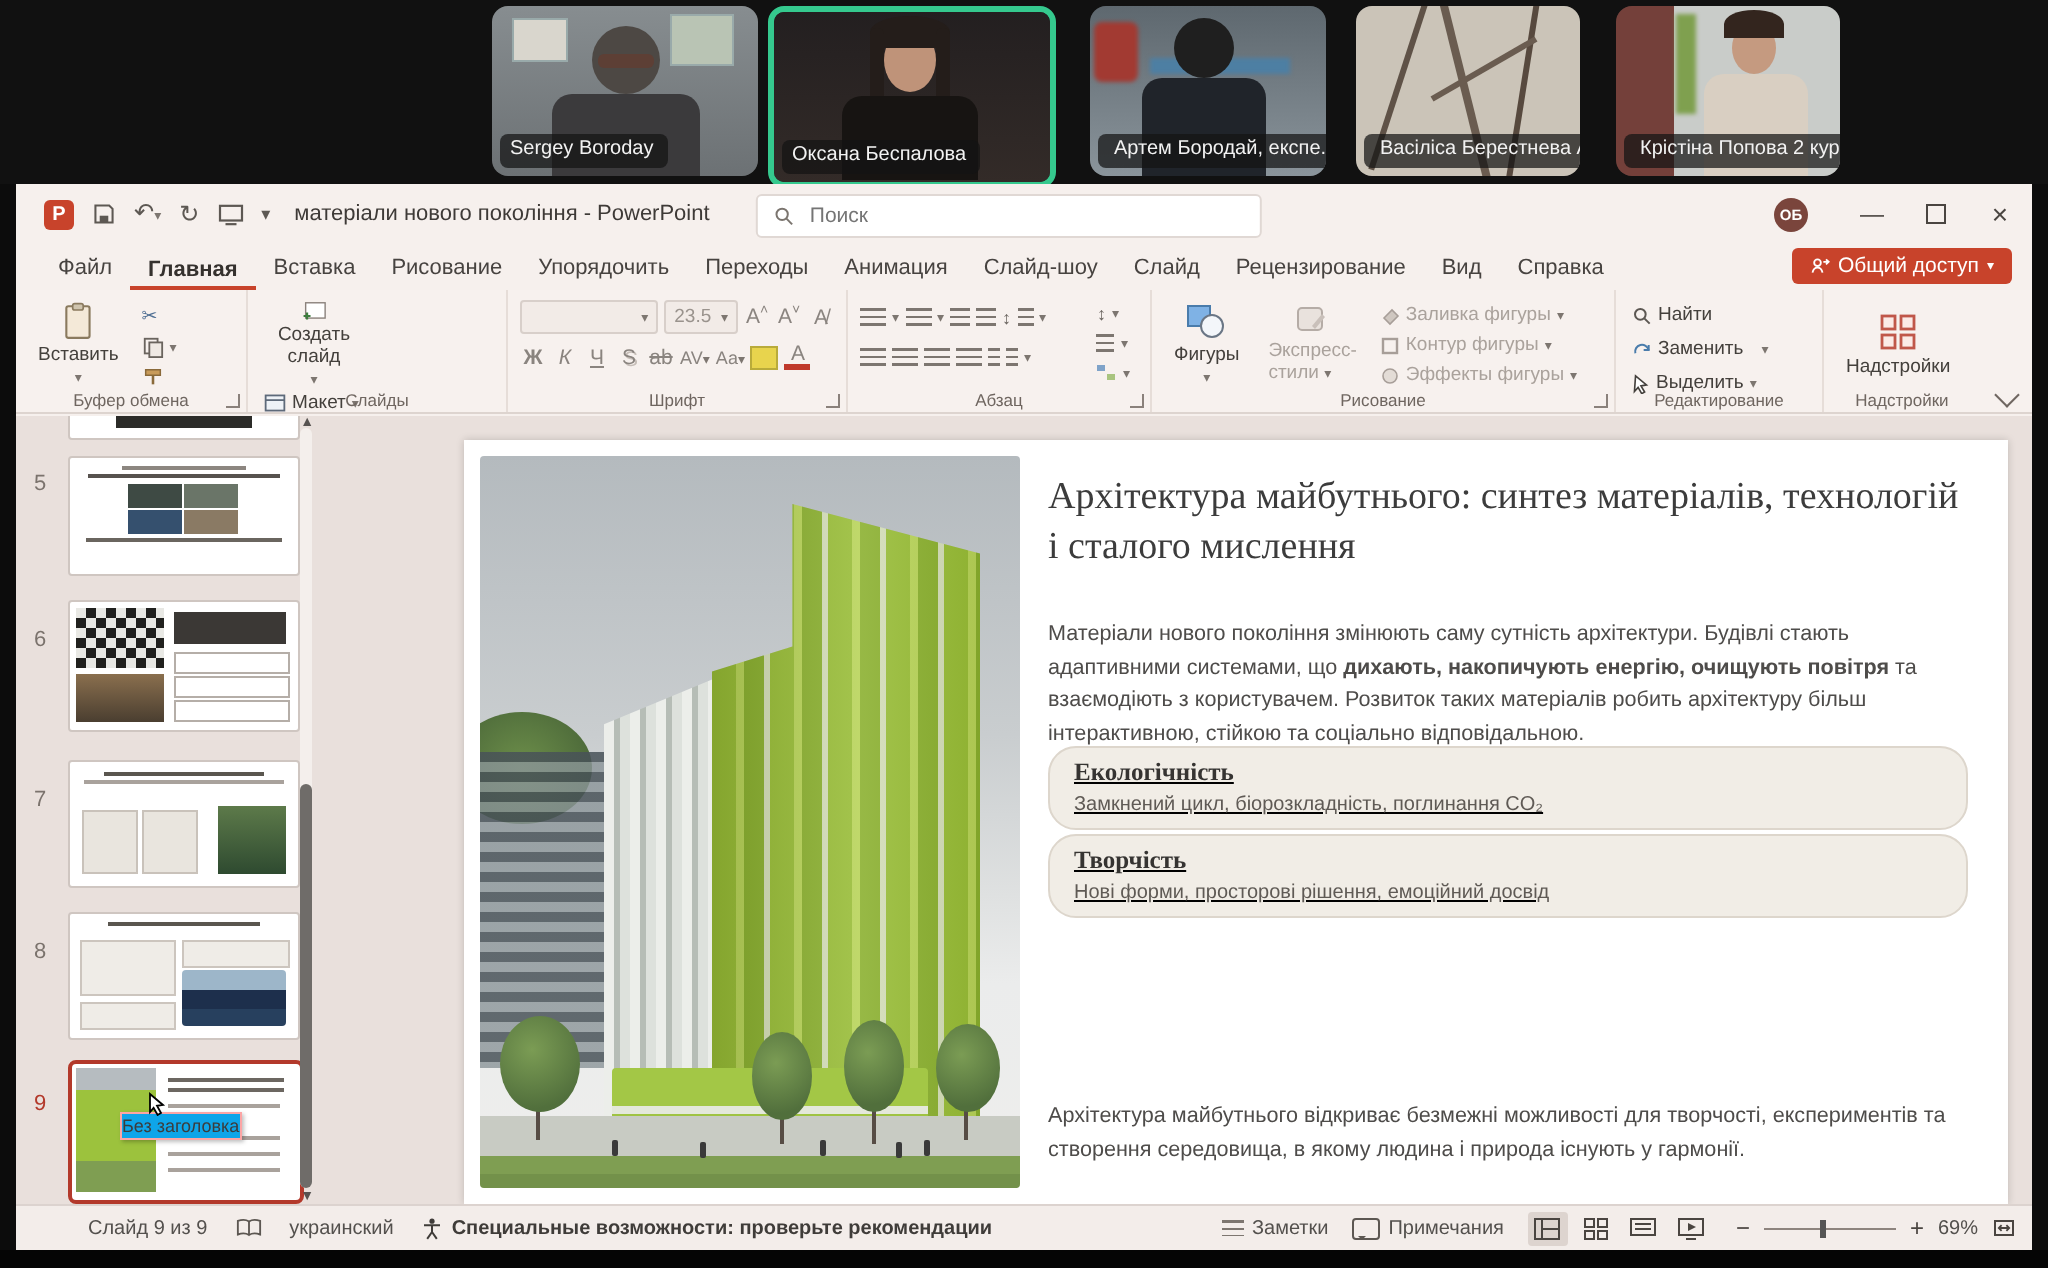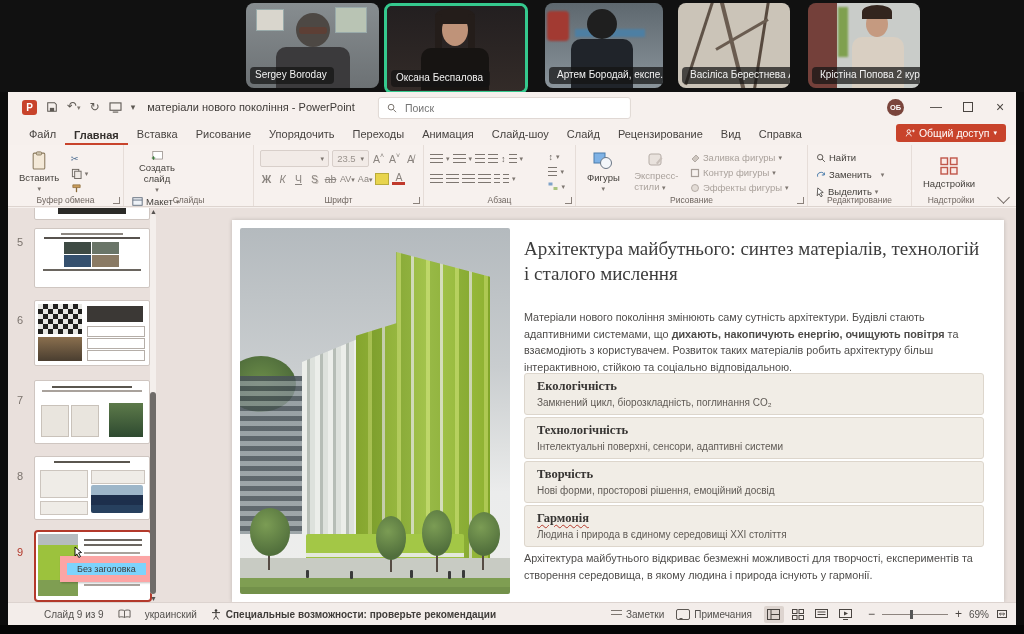"Екологічність" .card { border-radius: 3px -> 14px; text-decoration: none -> underline }
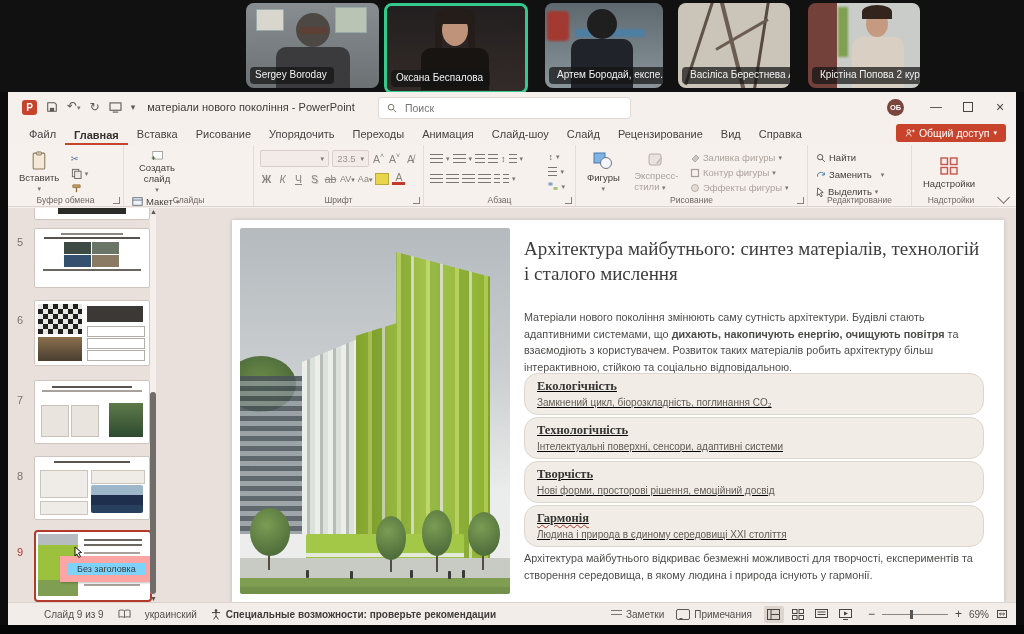"Технологічність" div.card { html: <div> <h4>Технологічність</h4> <p>Інтелектуальні поверхні, сенсори, адаптивні системи</p> </div> -> none }
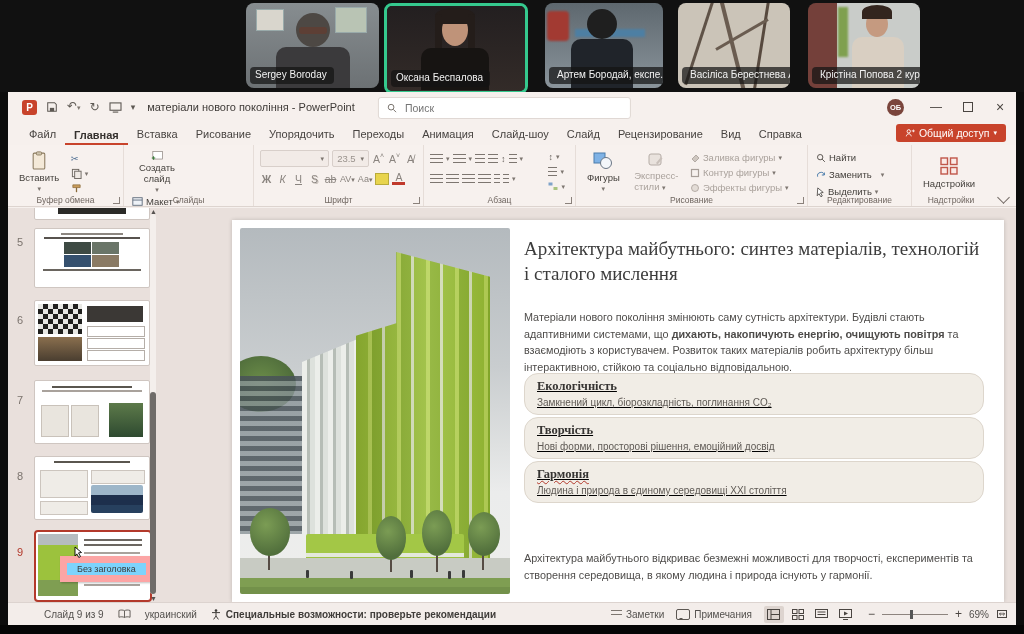"Гармонія" div.card { html: <div> <h4>Гармонія</h4> <p>Людина і природа в єдиному середовищі XXI століття</p> </div> -> none }
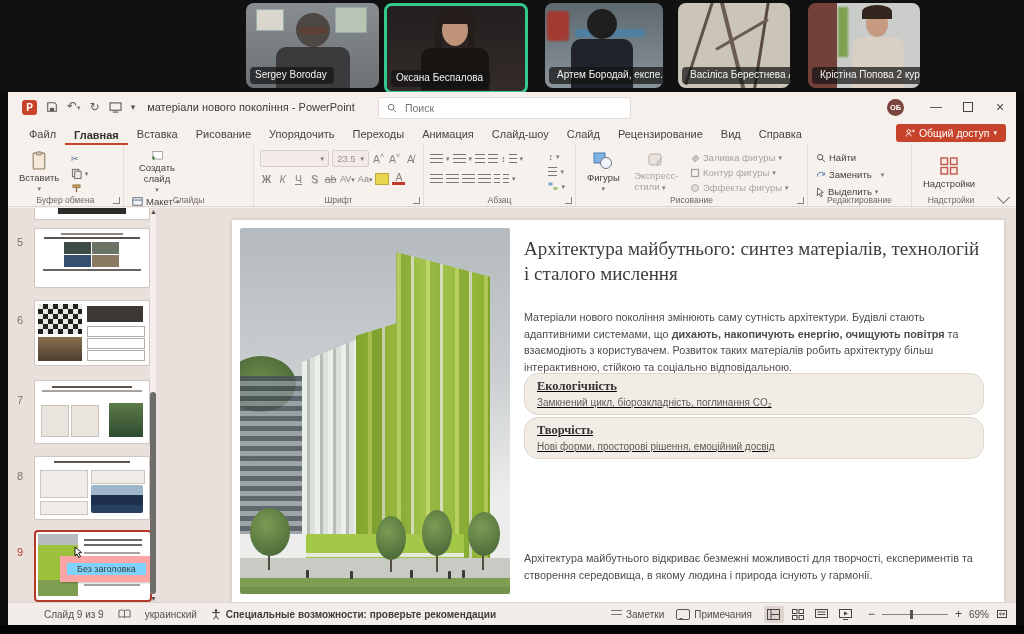"Без заголовка" .tooltip { background: #7dd3fc -> #0ea5e9; border: 7px solid #fca5a5 -> 1px solid #fca5a5; padding: 1px 10px -> 1px 0 }
